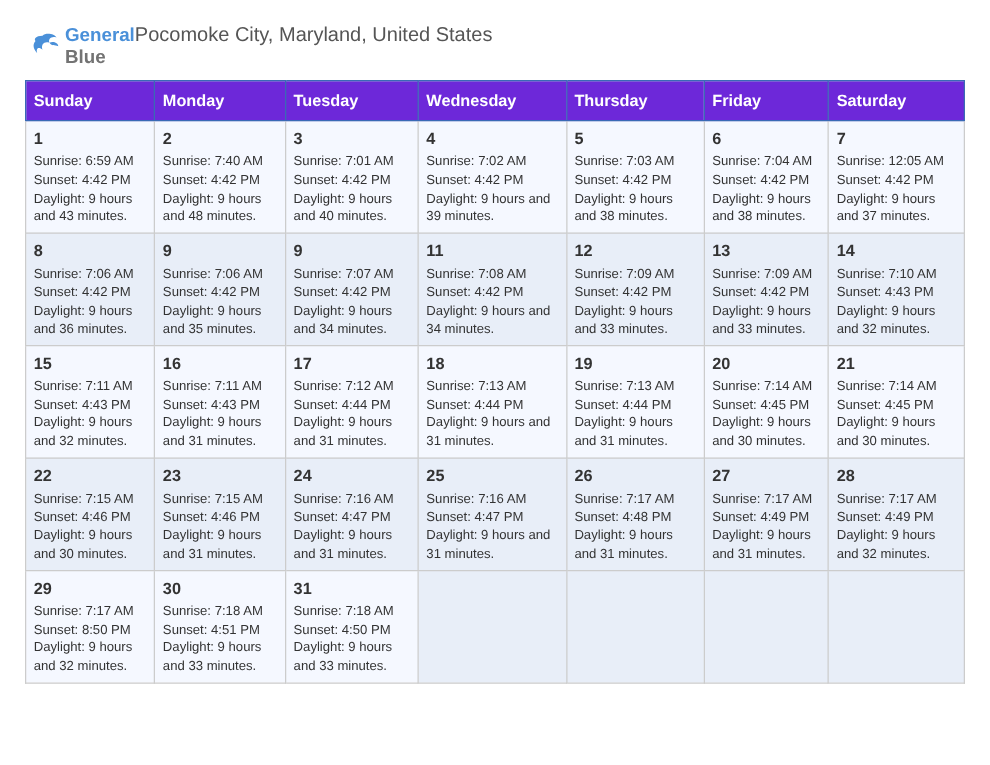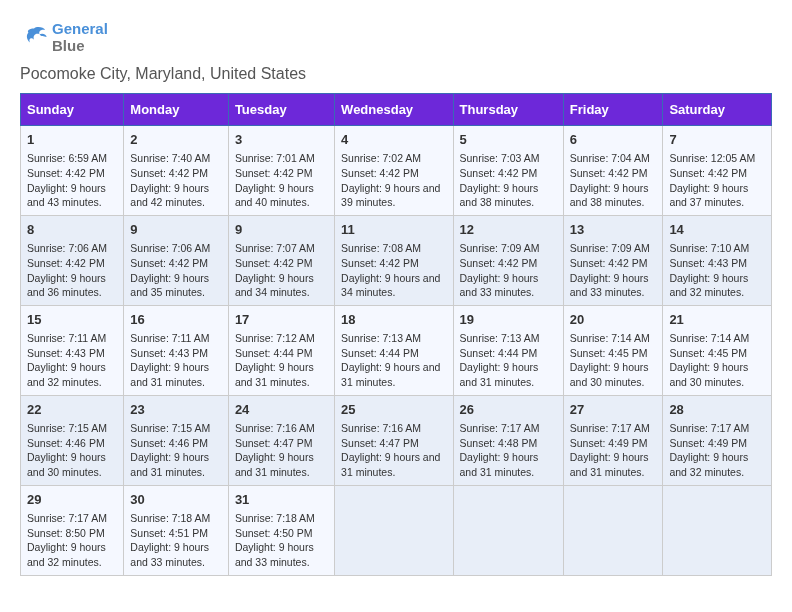"General" .header-section { flex-direction: column -> none }
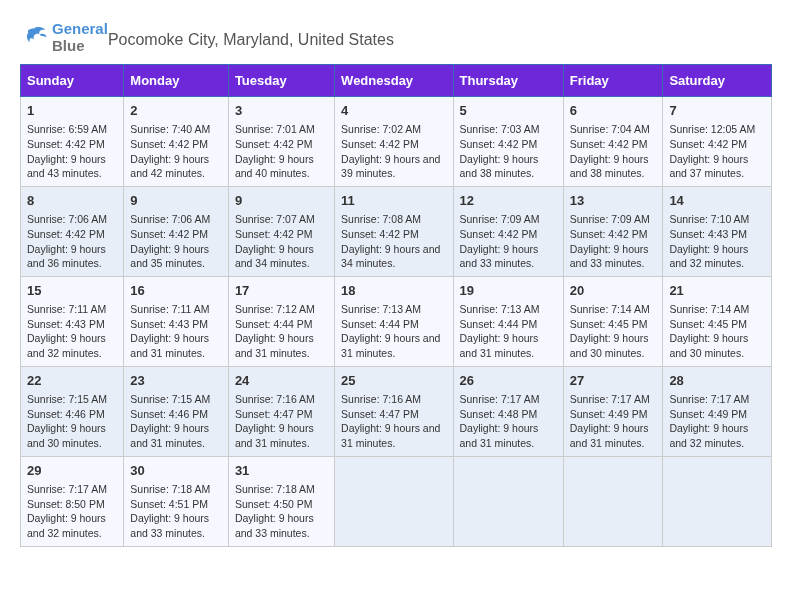"Pocomoke City, Maryland, United States" .subtitle { margin-top: 11px -> none }
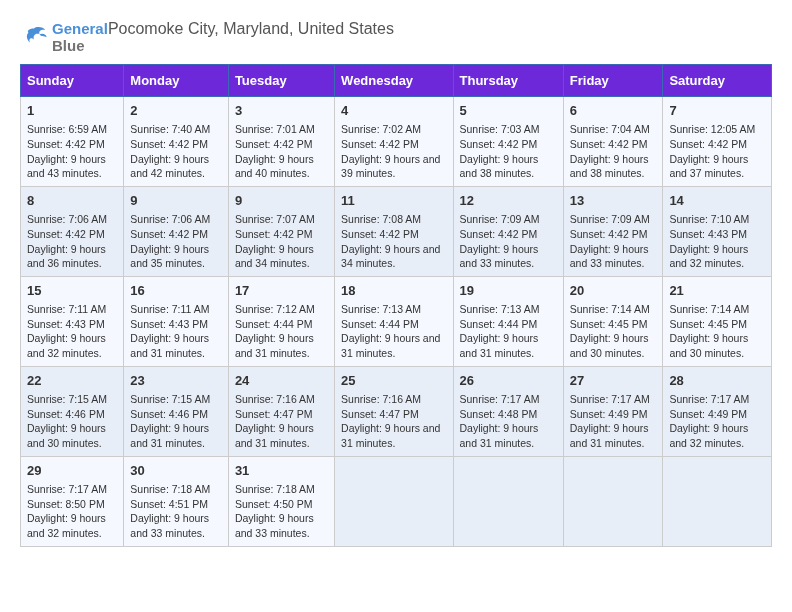"Daylight: 9 hours and 42" span { text: 42 -> 48 }
